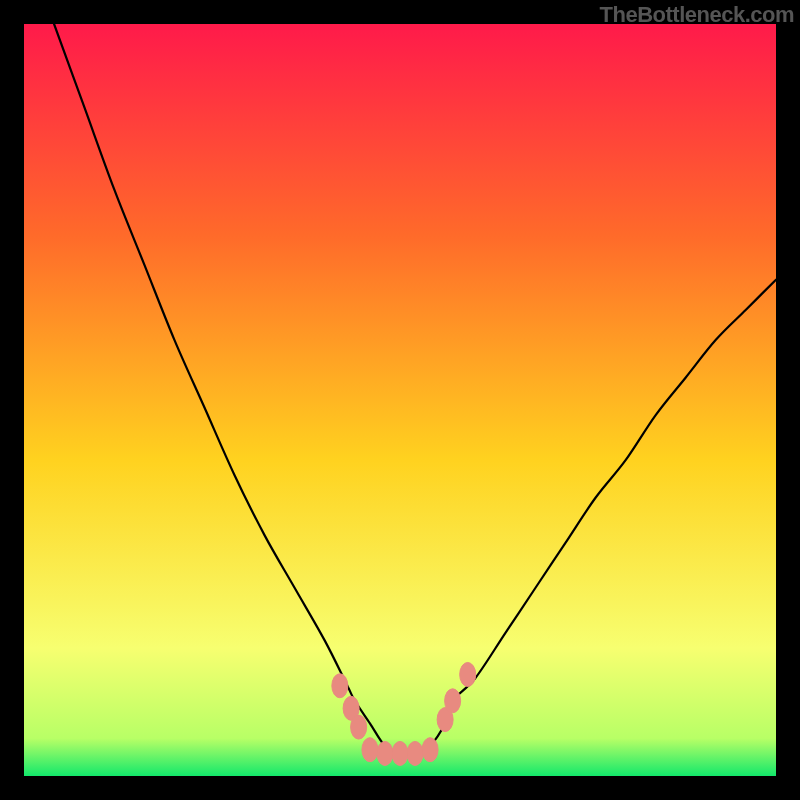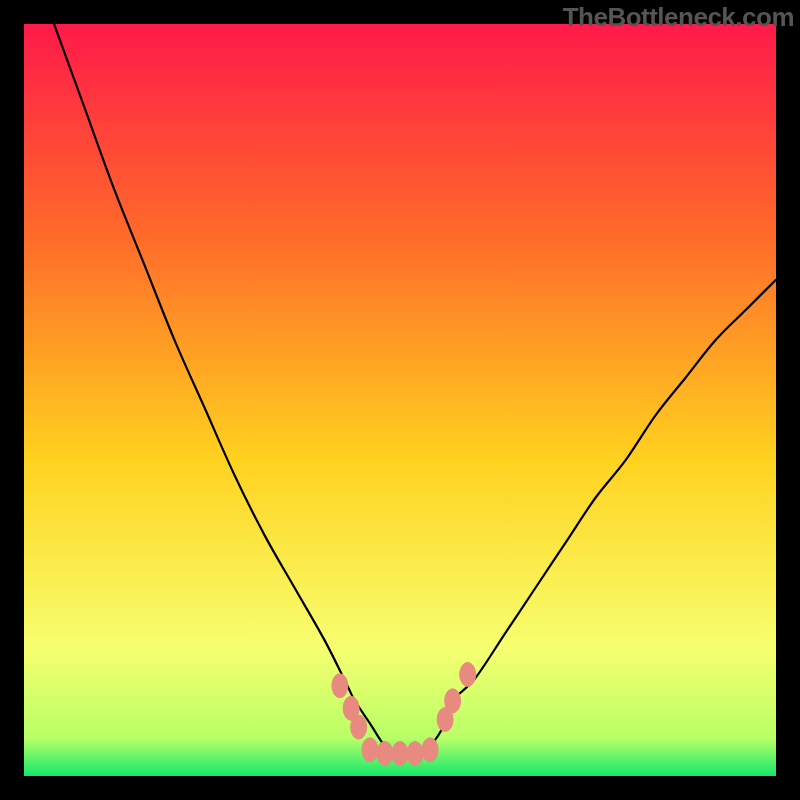"TheBottleneck.com" .watermark { font-size: 26px -> 22px }
